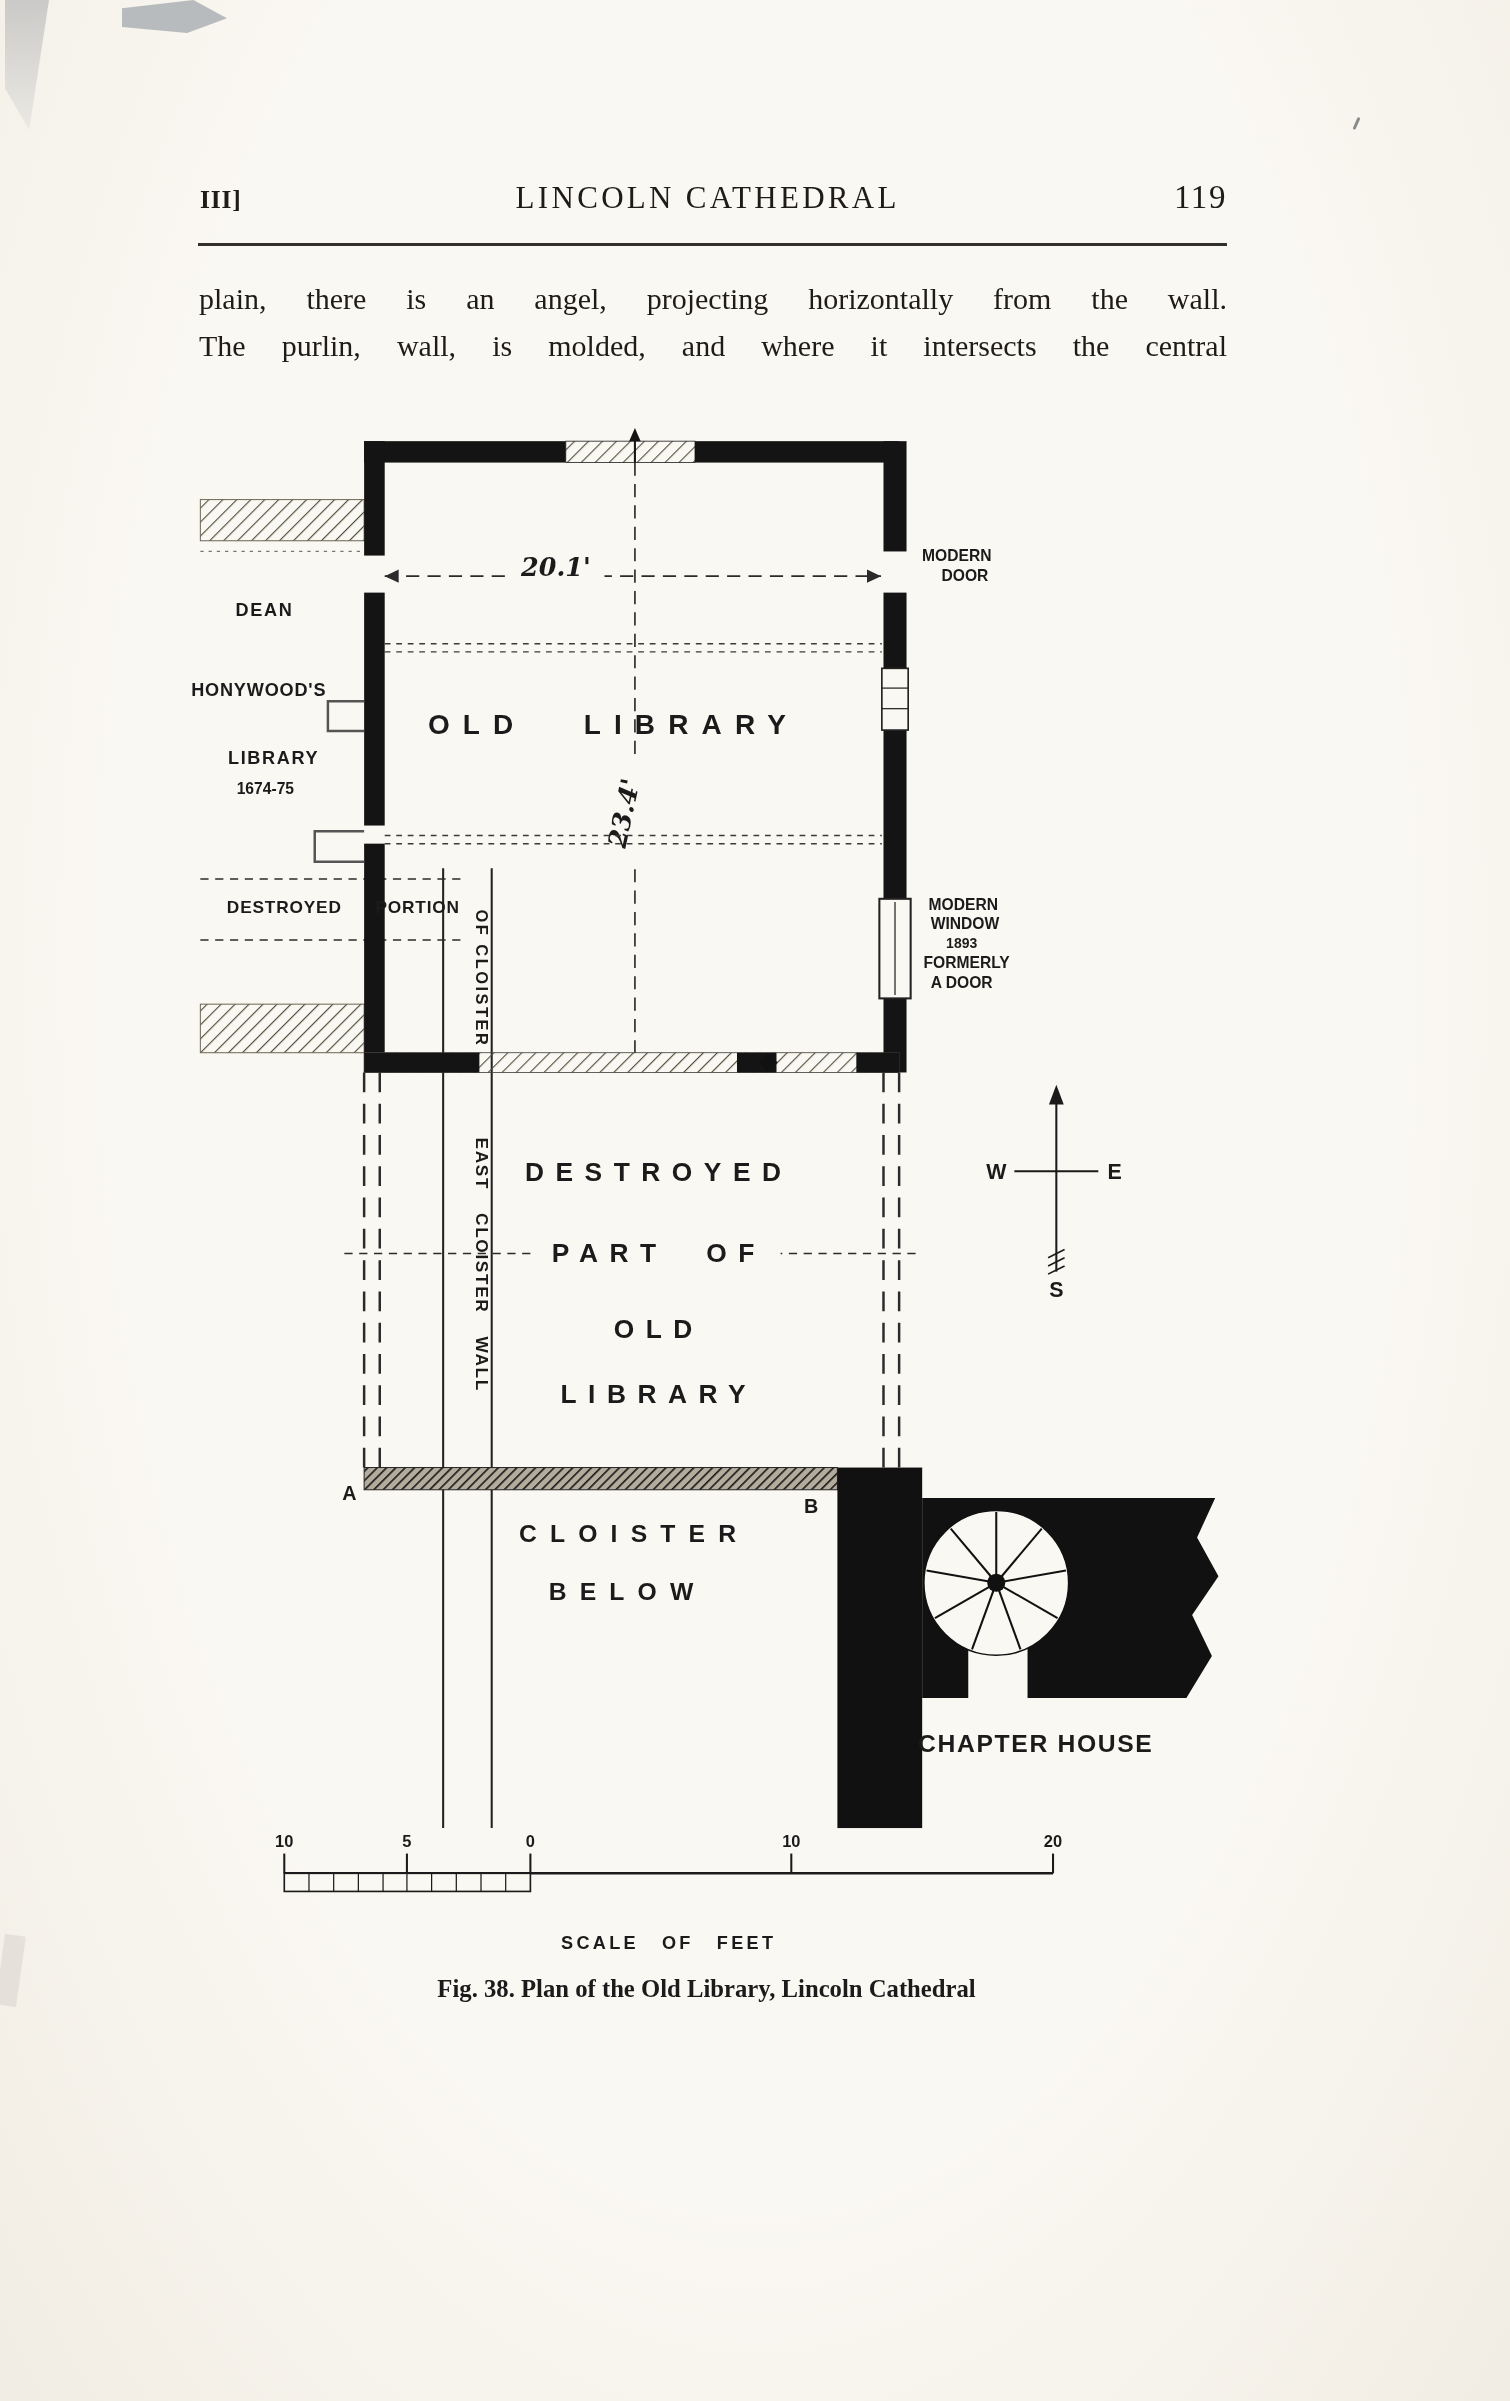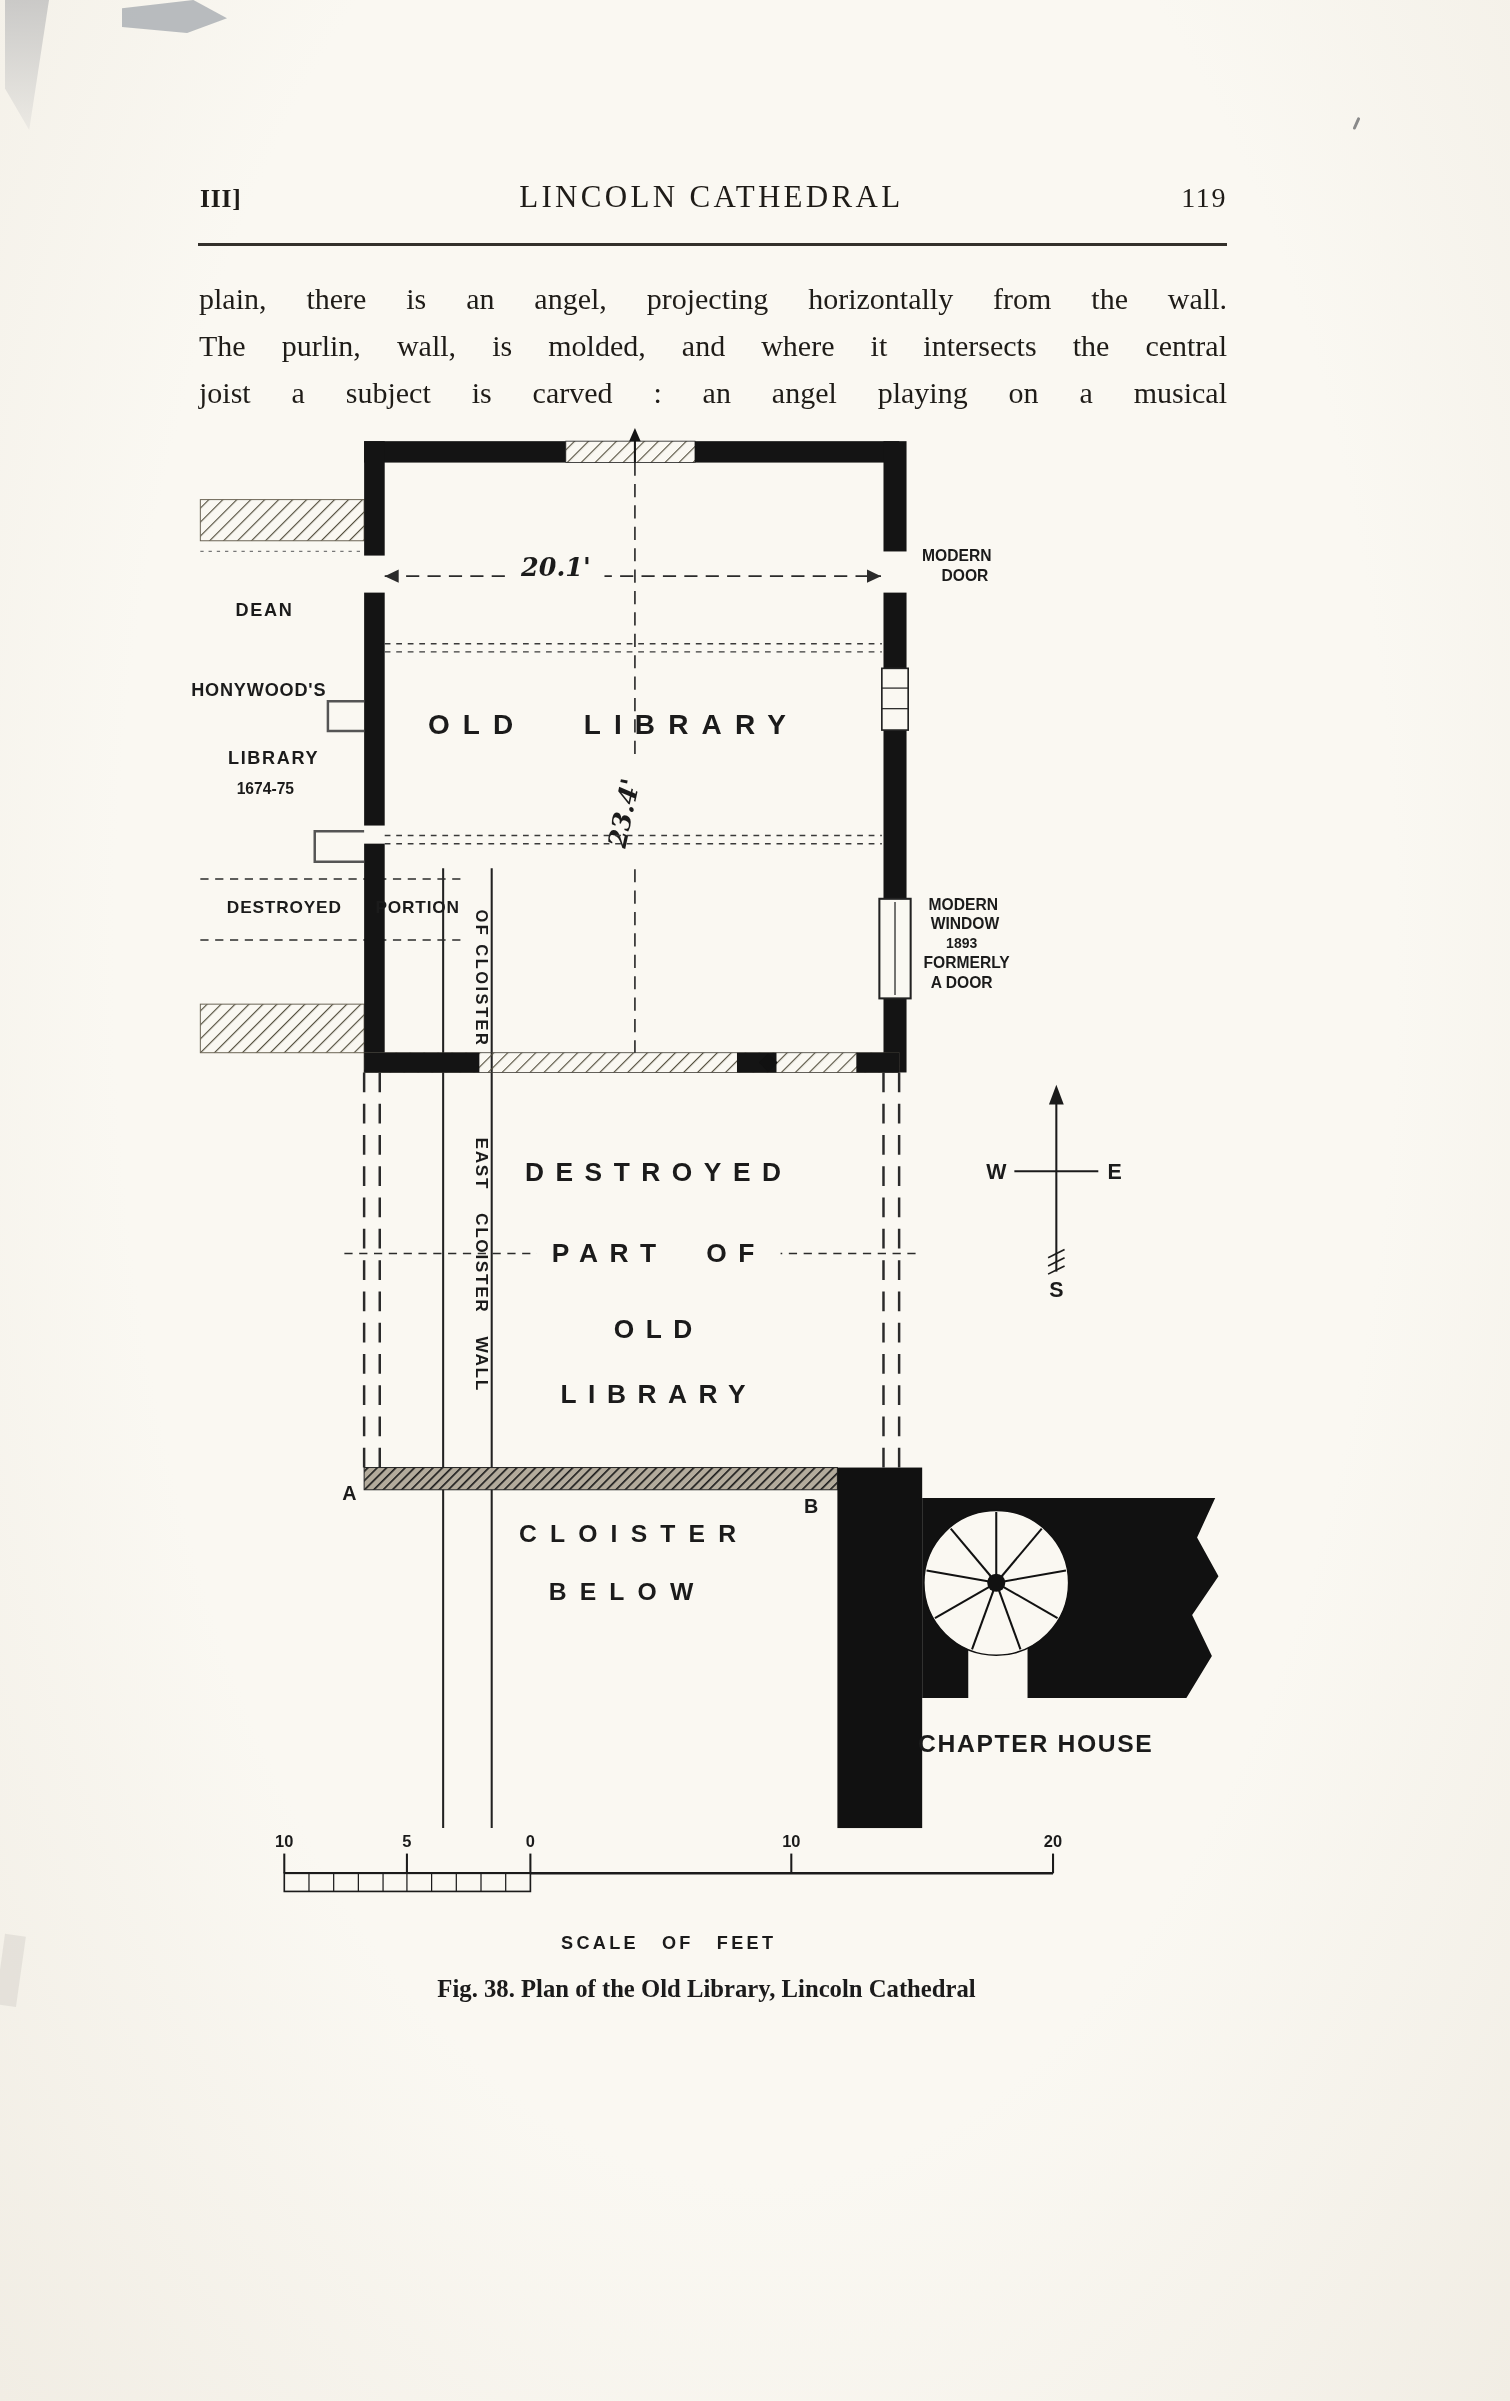"119" .hdr-page { font-size: 28px -> 33px }
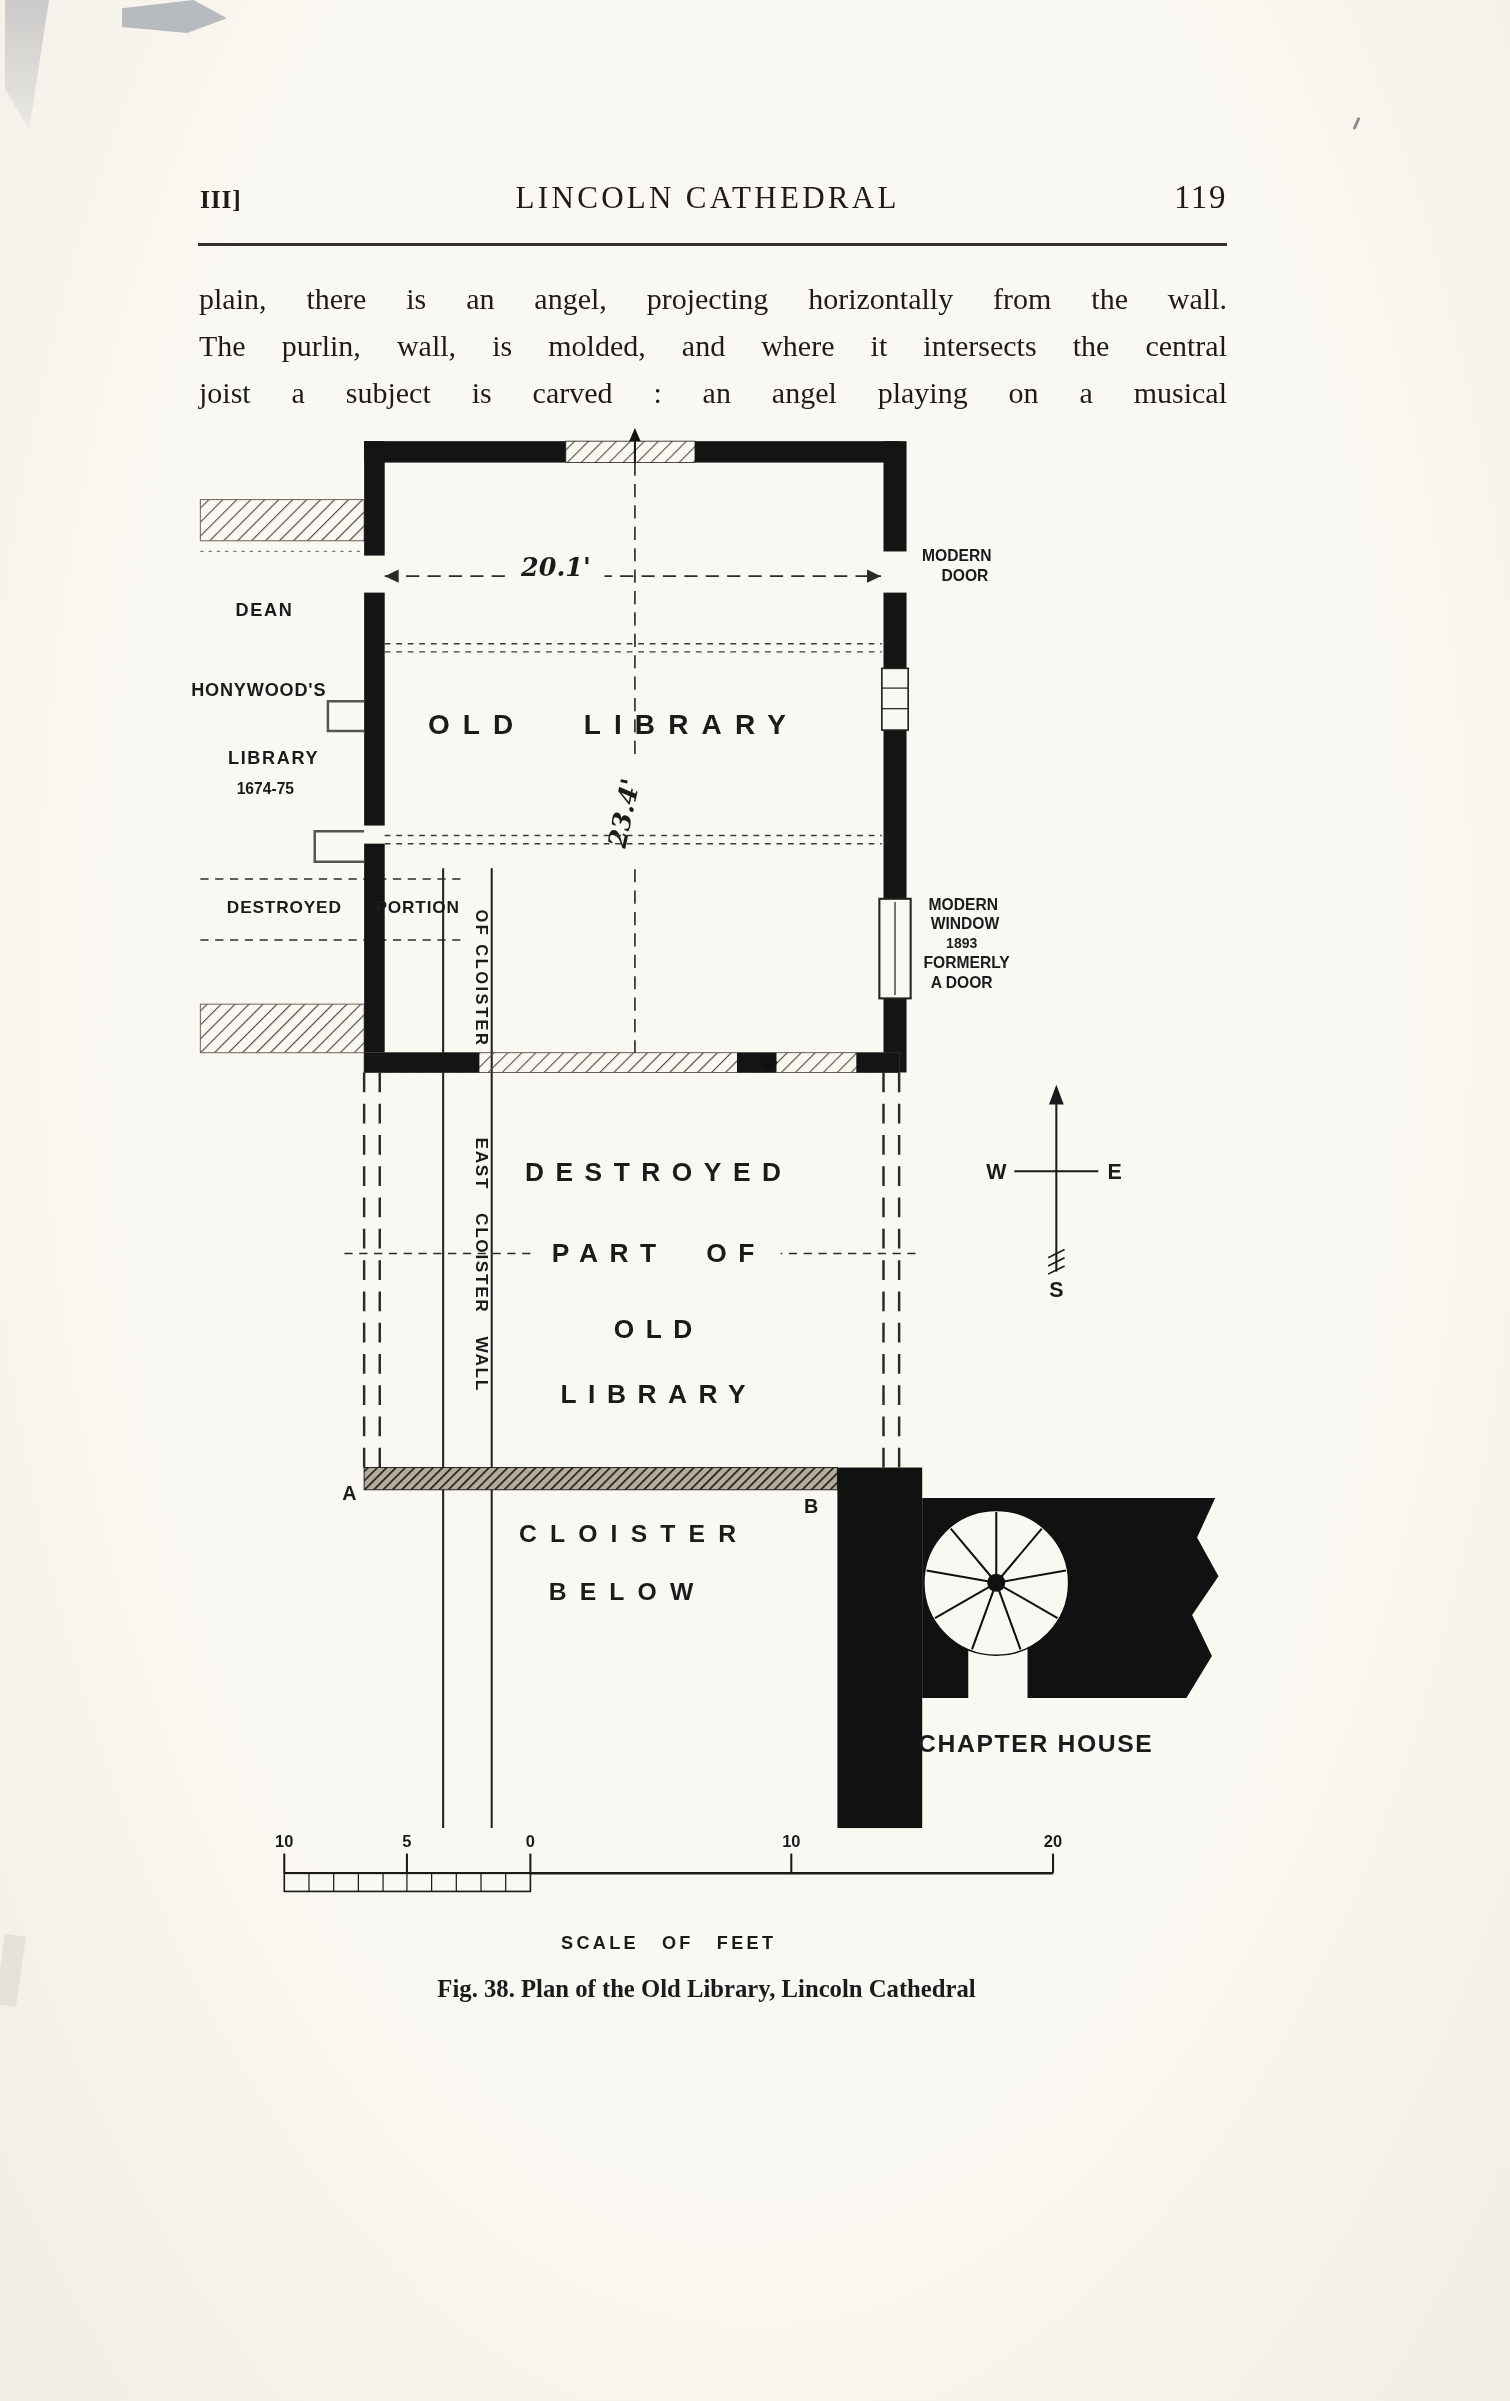"joist a subject is carved" div.jline { html: <div>joist a subject is carved : an angel playing on a musical</div> -> none }
